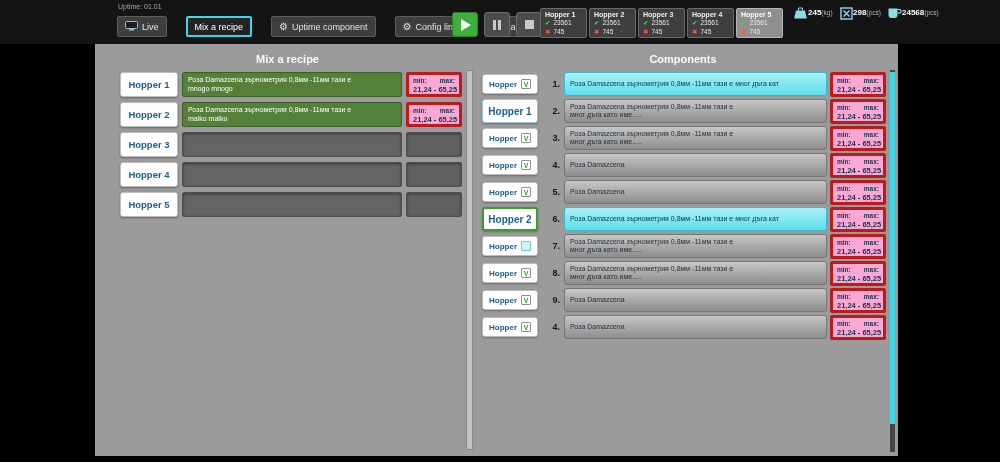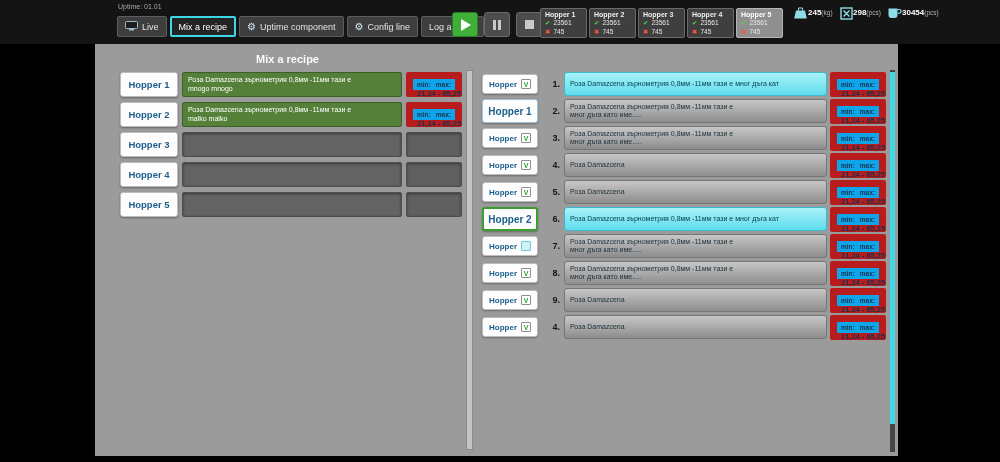"30454" span.val { text: 30454 -> 24568 }
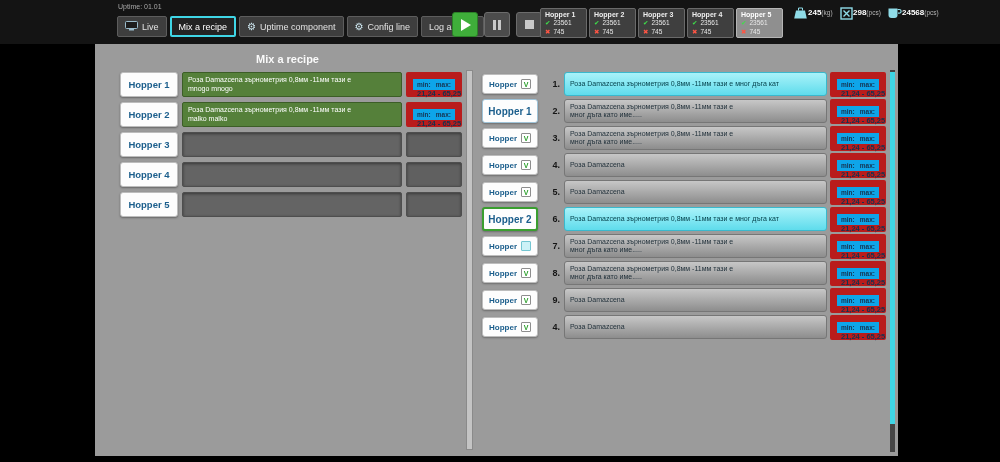"Live" .tabs { gap: 3px -> 19px }
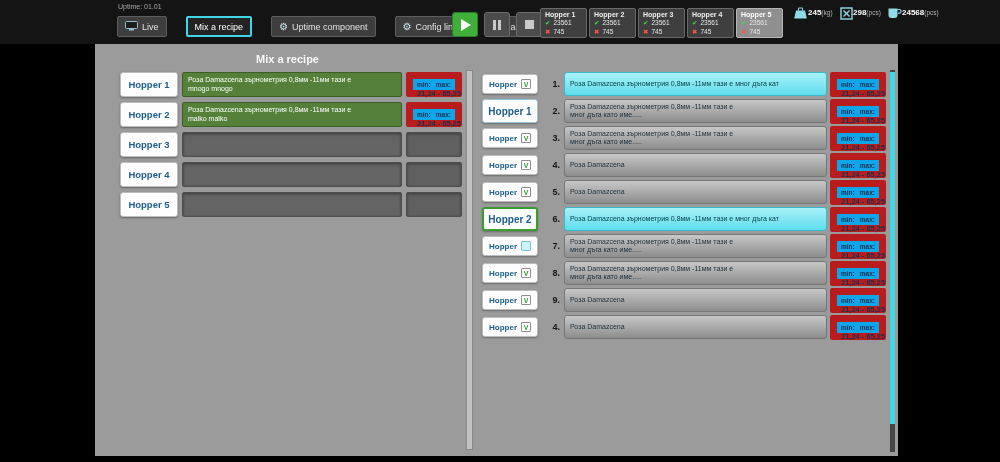"Components" div.panel-title { html: none -> <div>Components</div> }
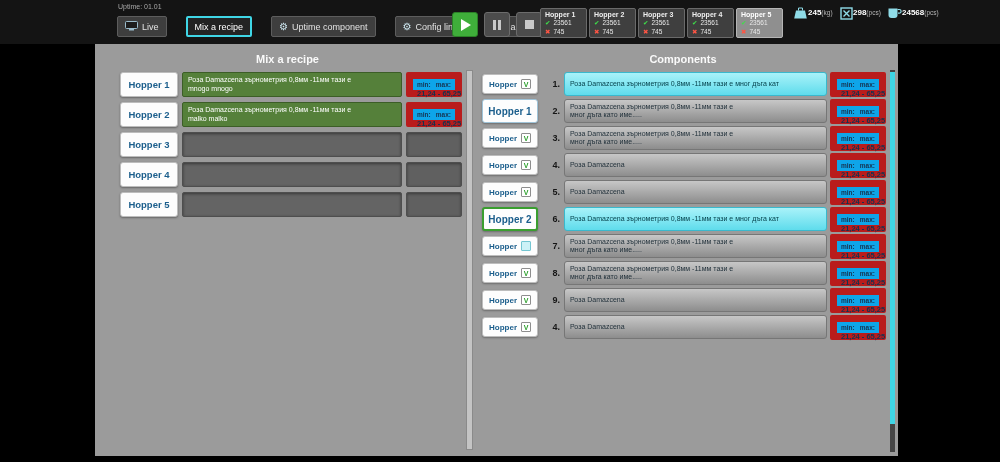"21,24 - 65,25" .minmax { background: #0ea5e9 -> #f9a8d4; border: 7px solid #b91c1c -> 3px solid #b91c1c }
